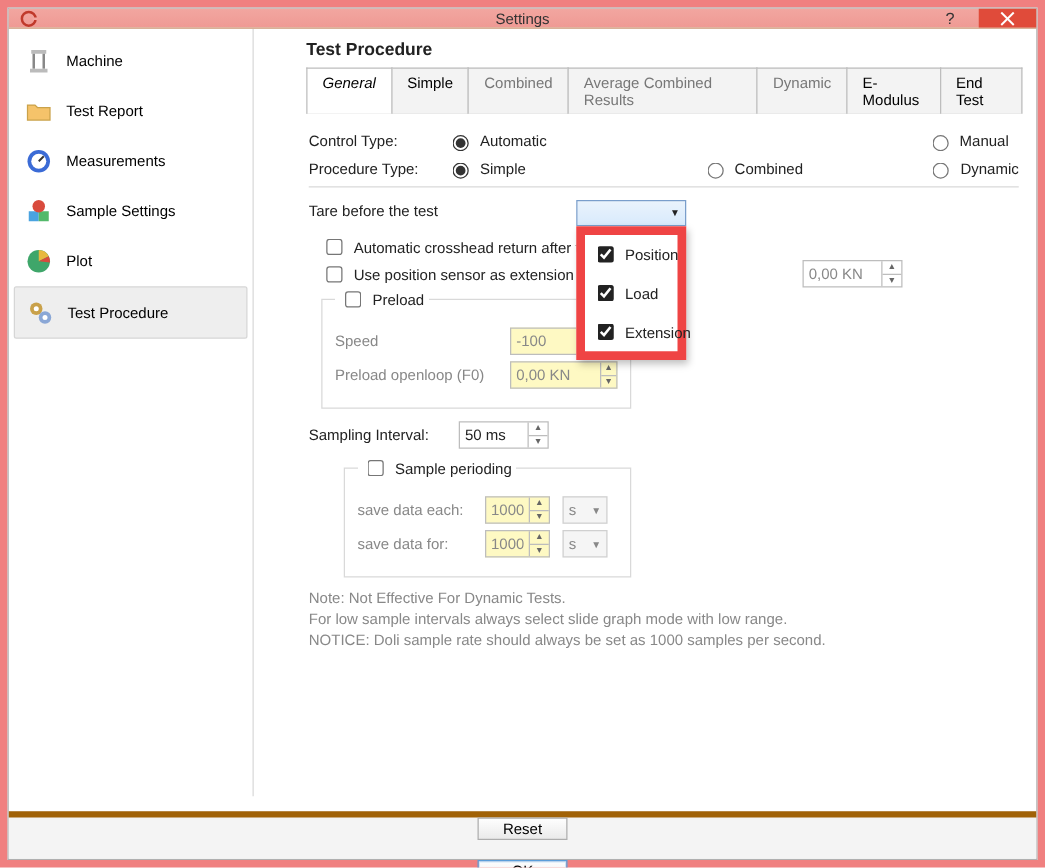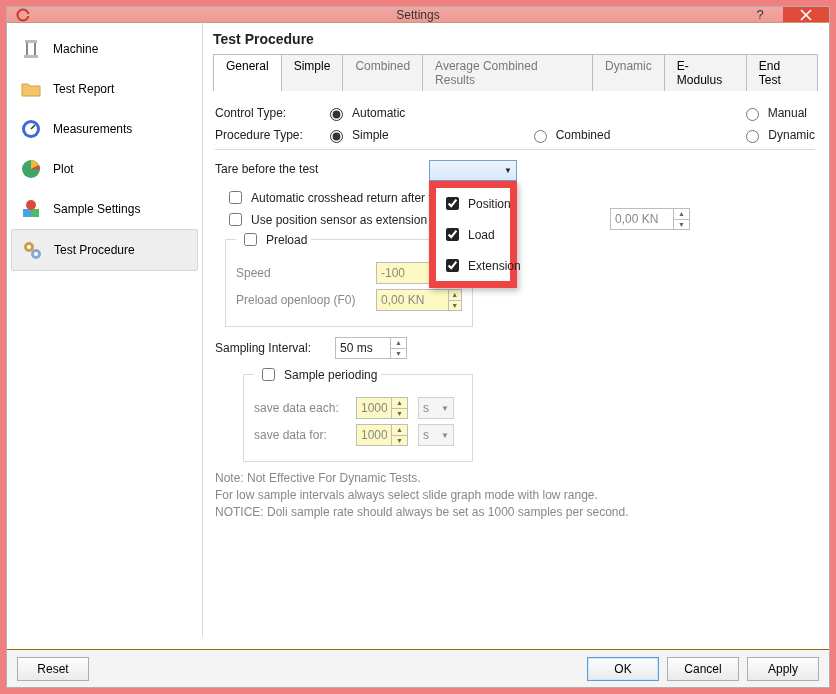"Machine" .content { gap: none -> 32px }
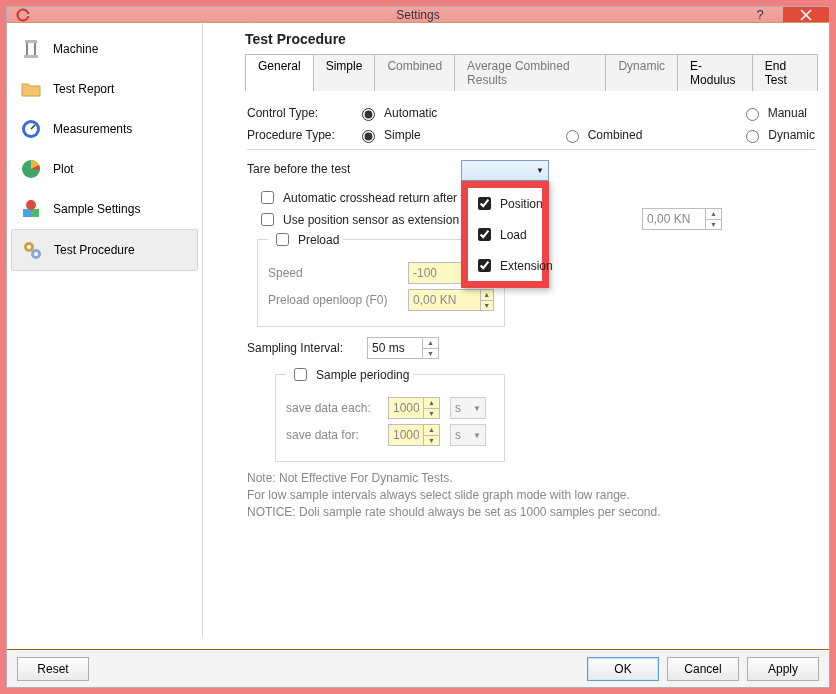"General" .tab.active { font-style: none -> italic }
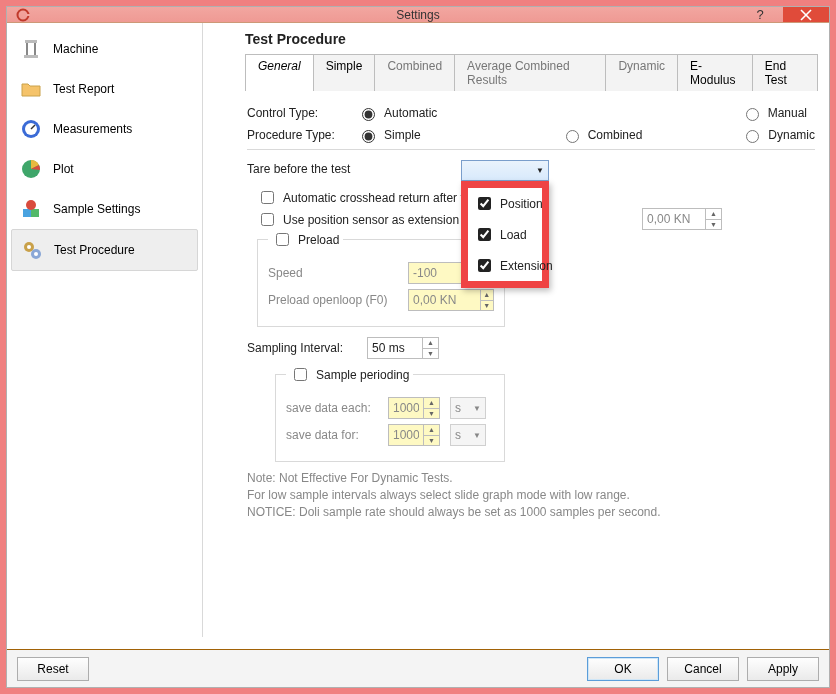"Plot" div.nav-item { order: before "Sample Settings" -> after "Sample Settings" }
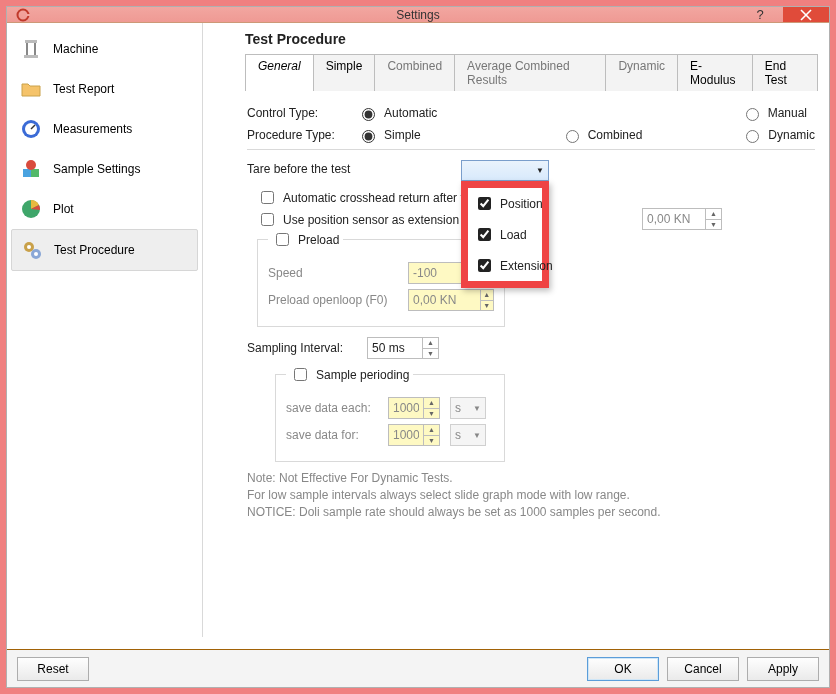"Reset" .footer { border-top: 1px solid #a16207 -> 5px solid #a16207; flex-direction: none -> column }
